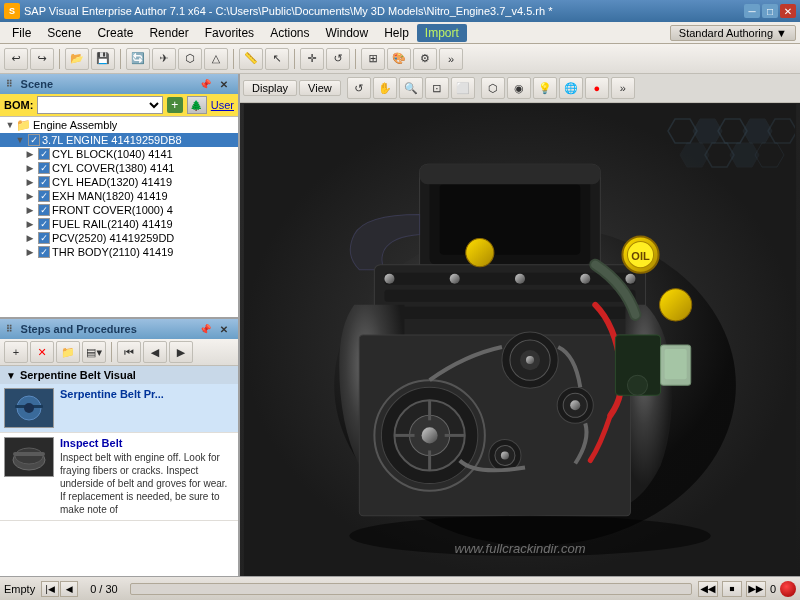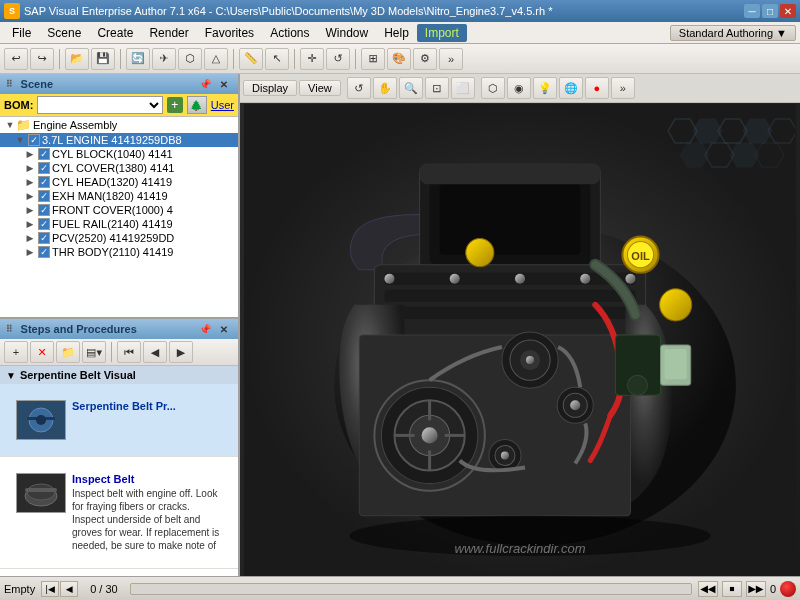"Serpentine Belt Pr..." .step-item { padding: 16px -> 4px }
